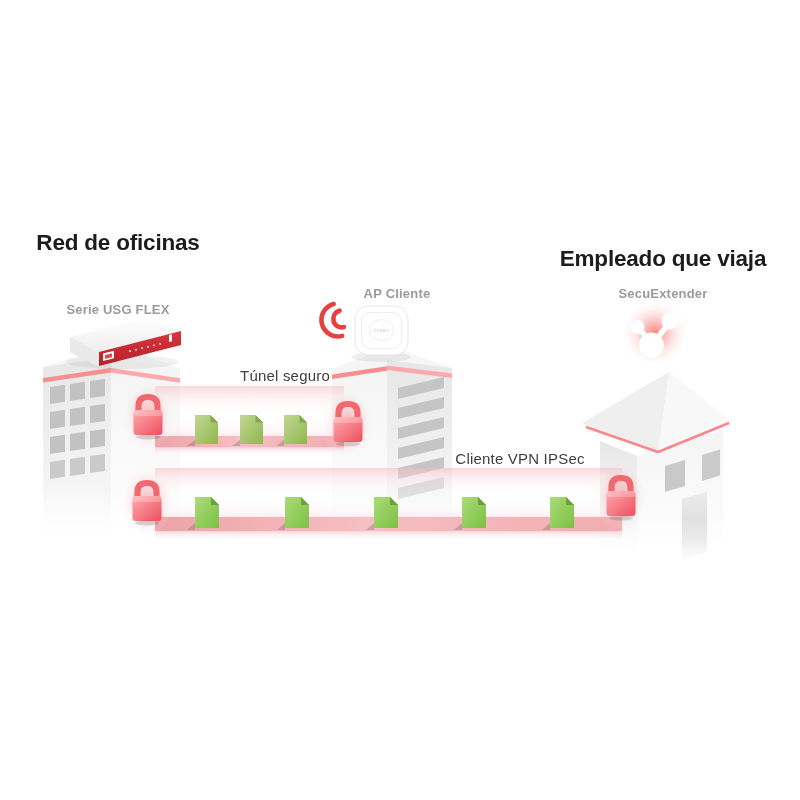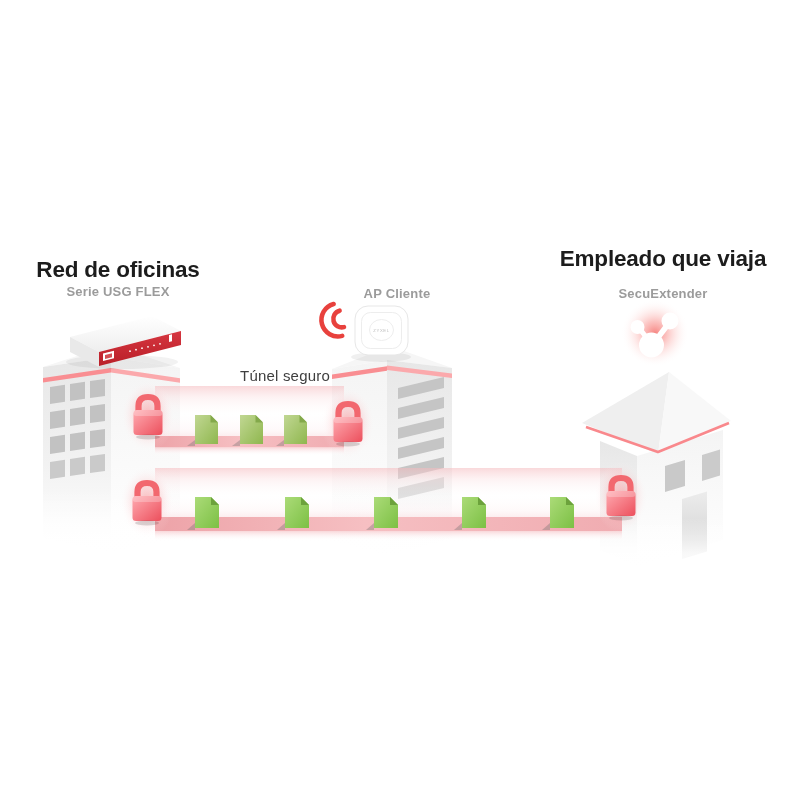"Red de oficinas" .t-office { top: 257px -> 230px }
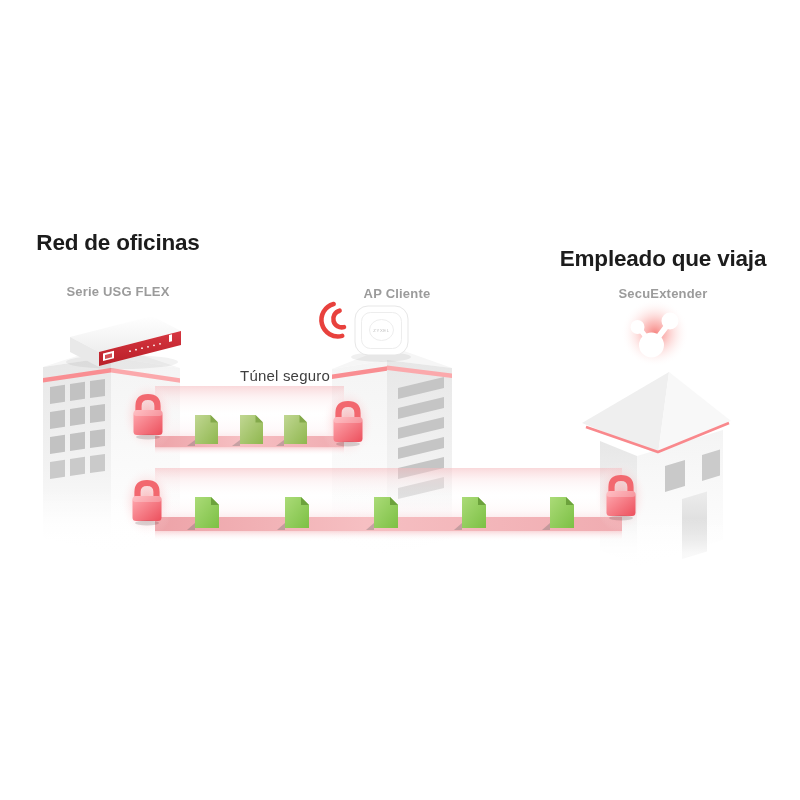"Serie USG FLEX" .s-office { top: 284px -> 302px }
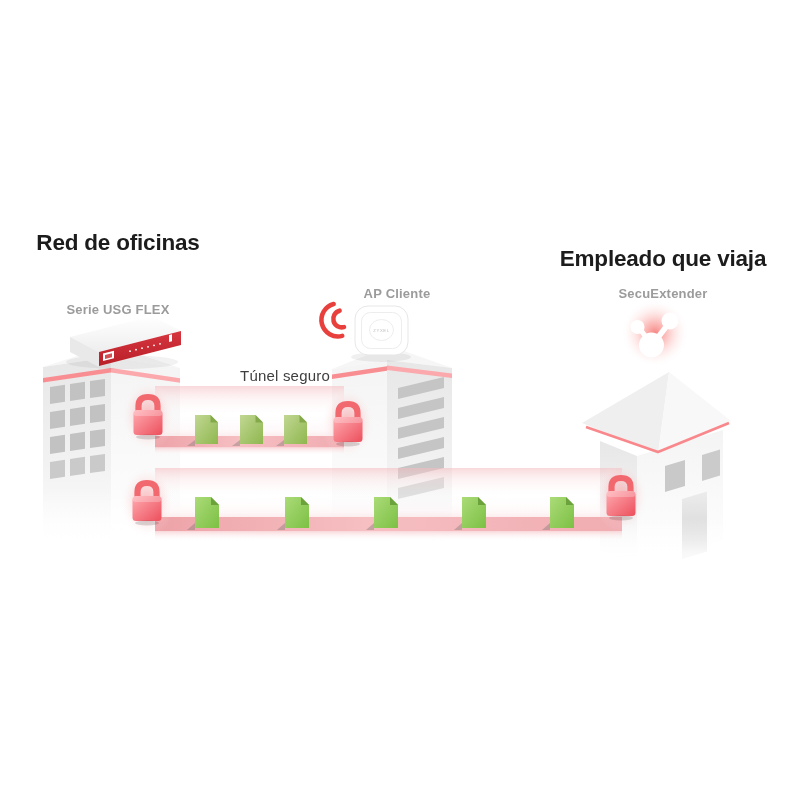"Cliente VPN IPSec" div.conn-label { html: none -> <div>Cliente VPN IPSec</div> }
